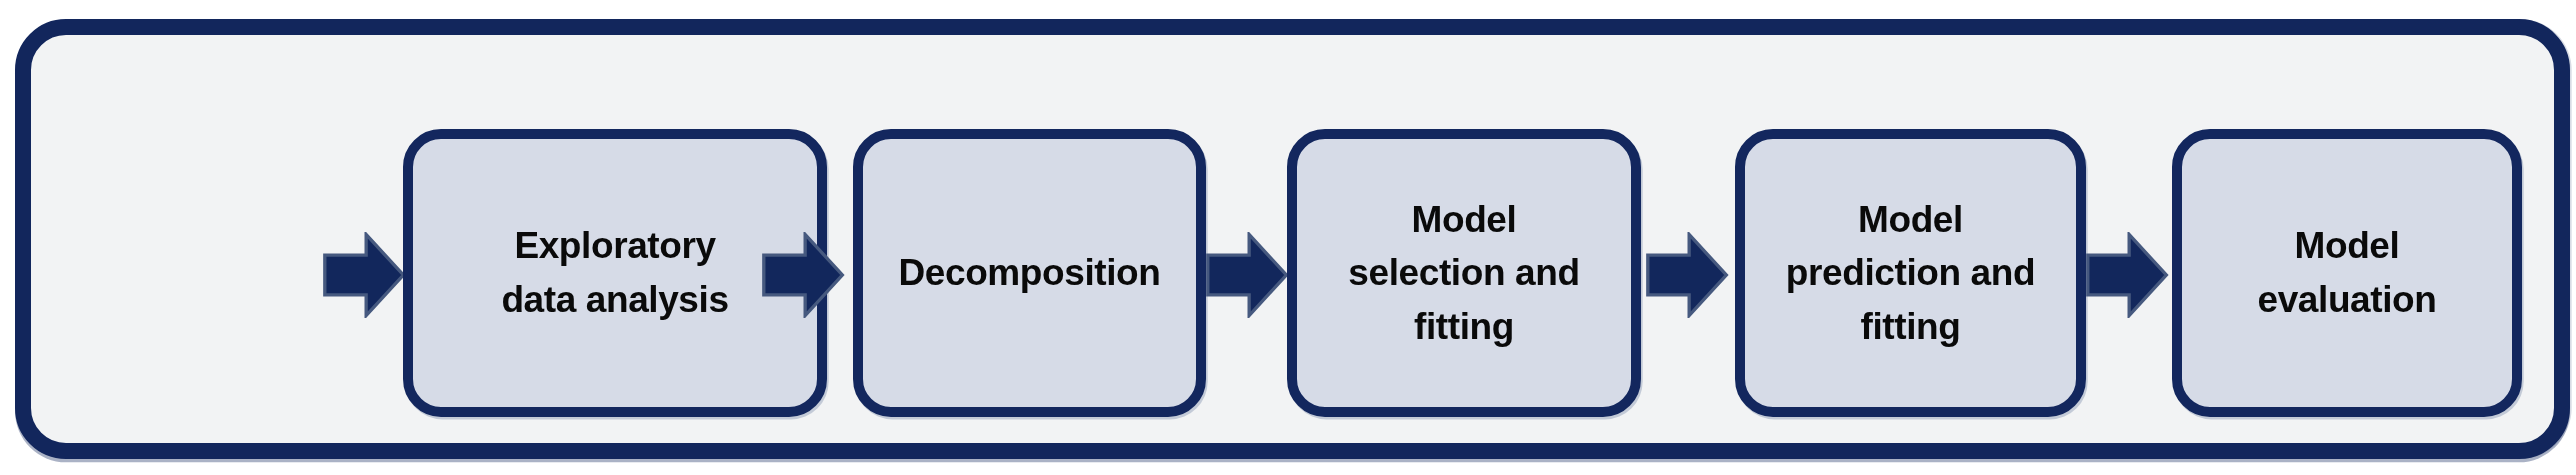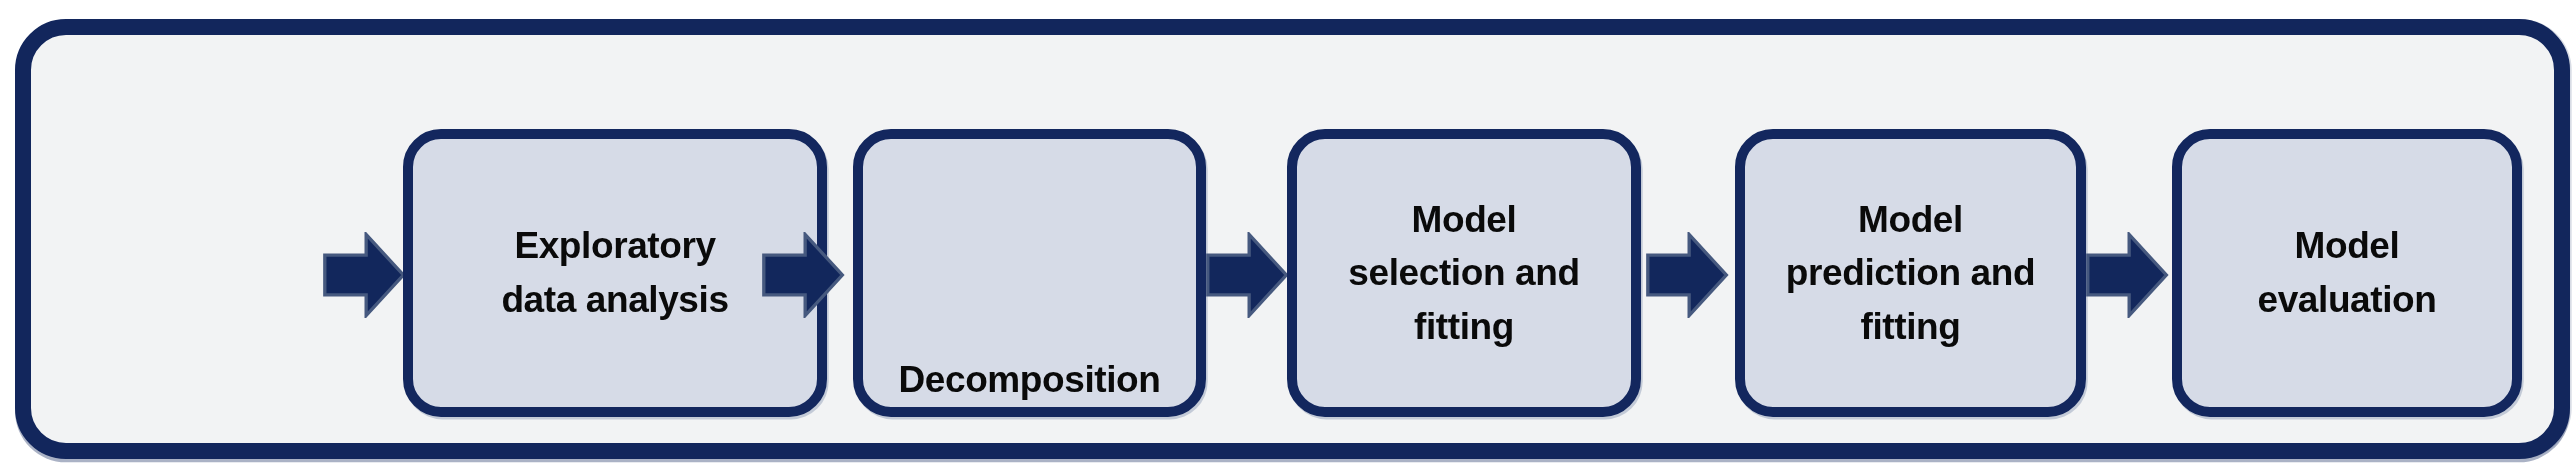"Decomposition" .b3 { align-items: flex-end -> none }
